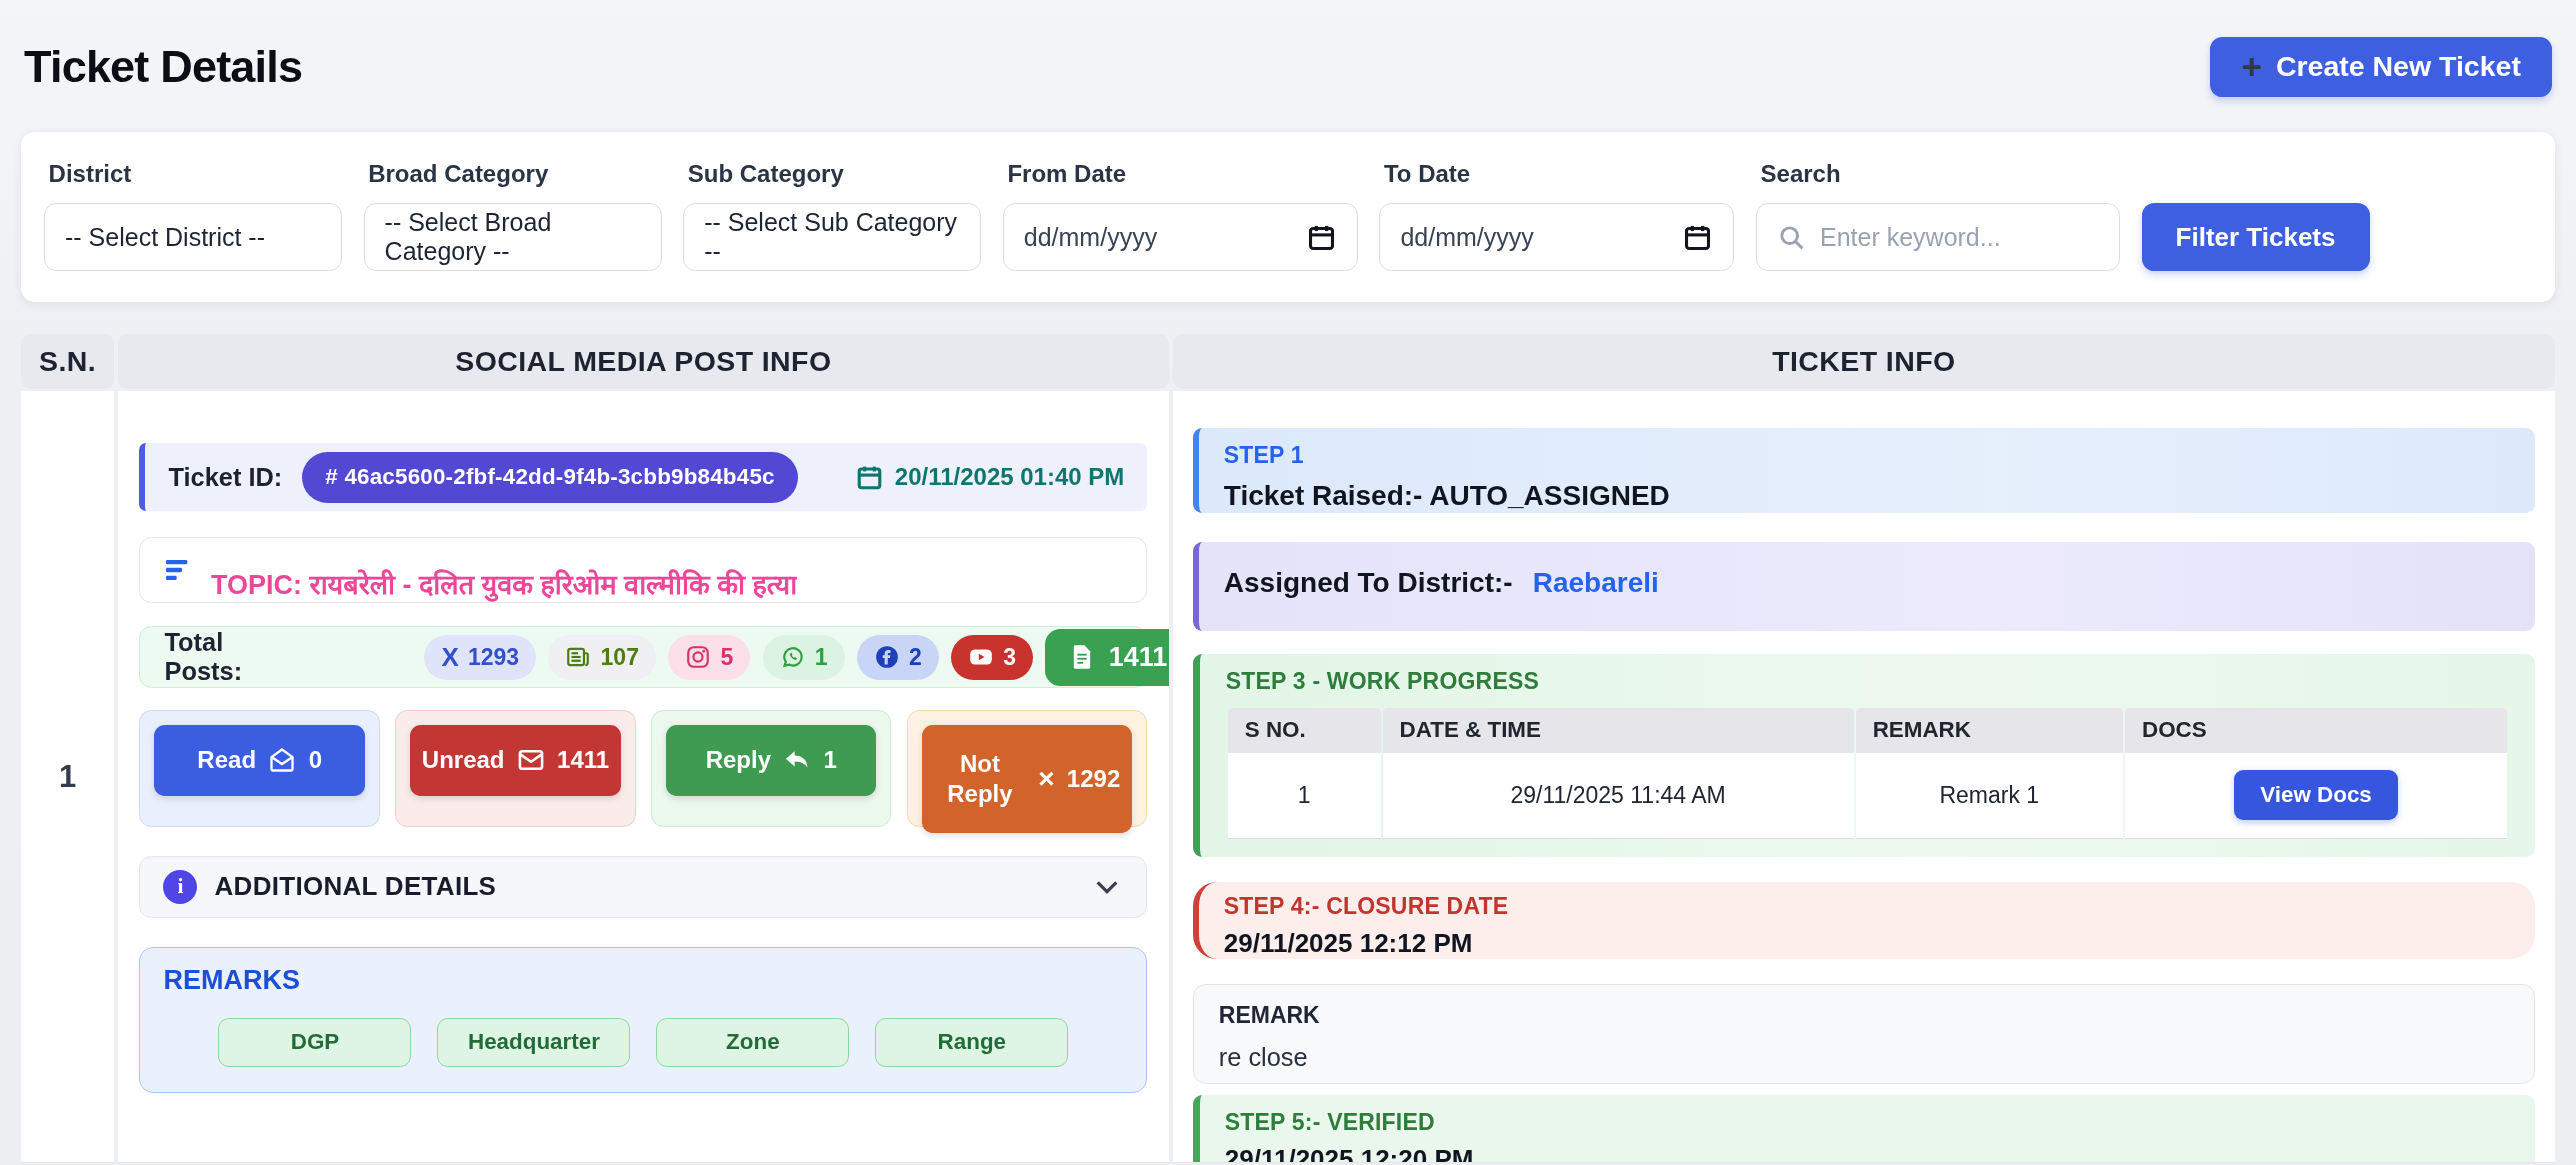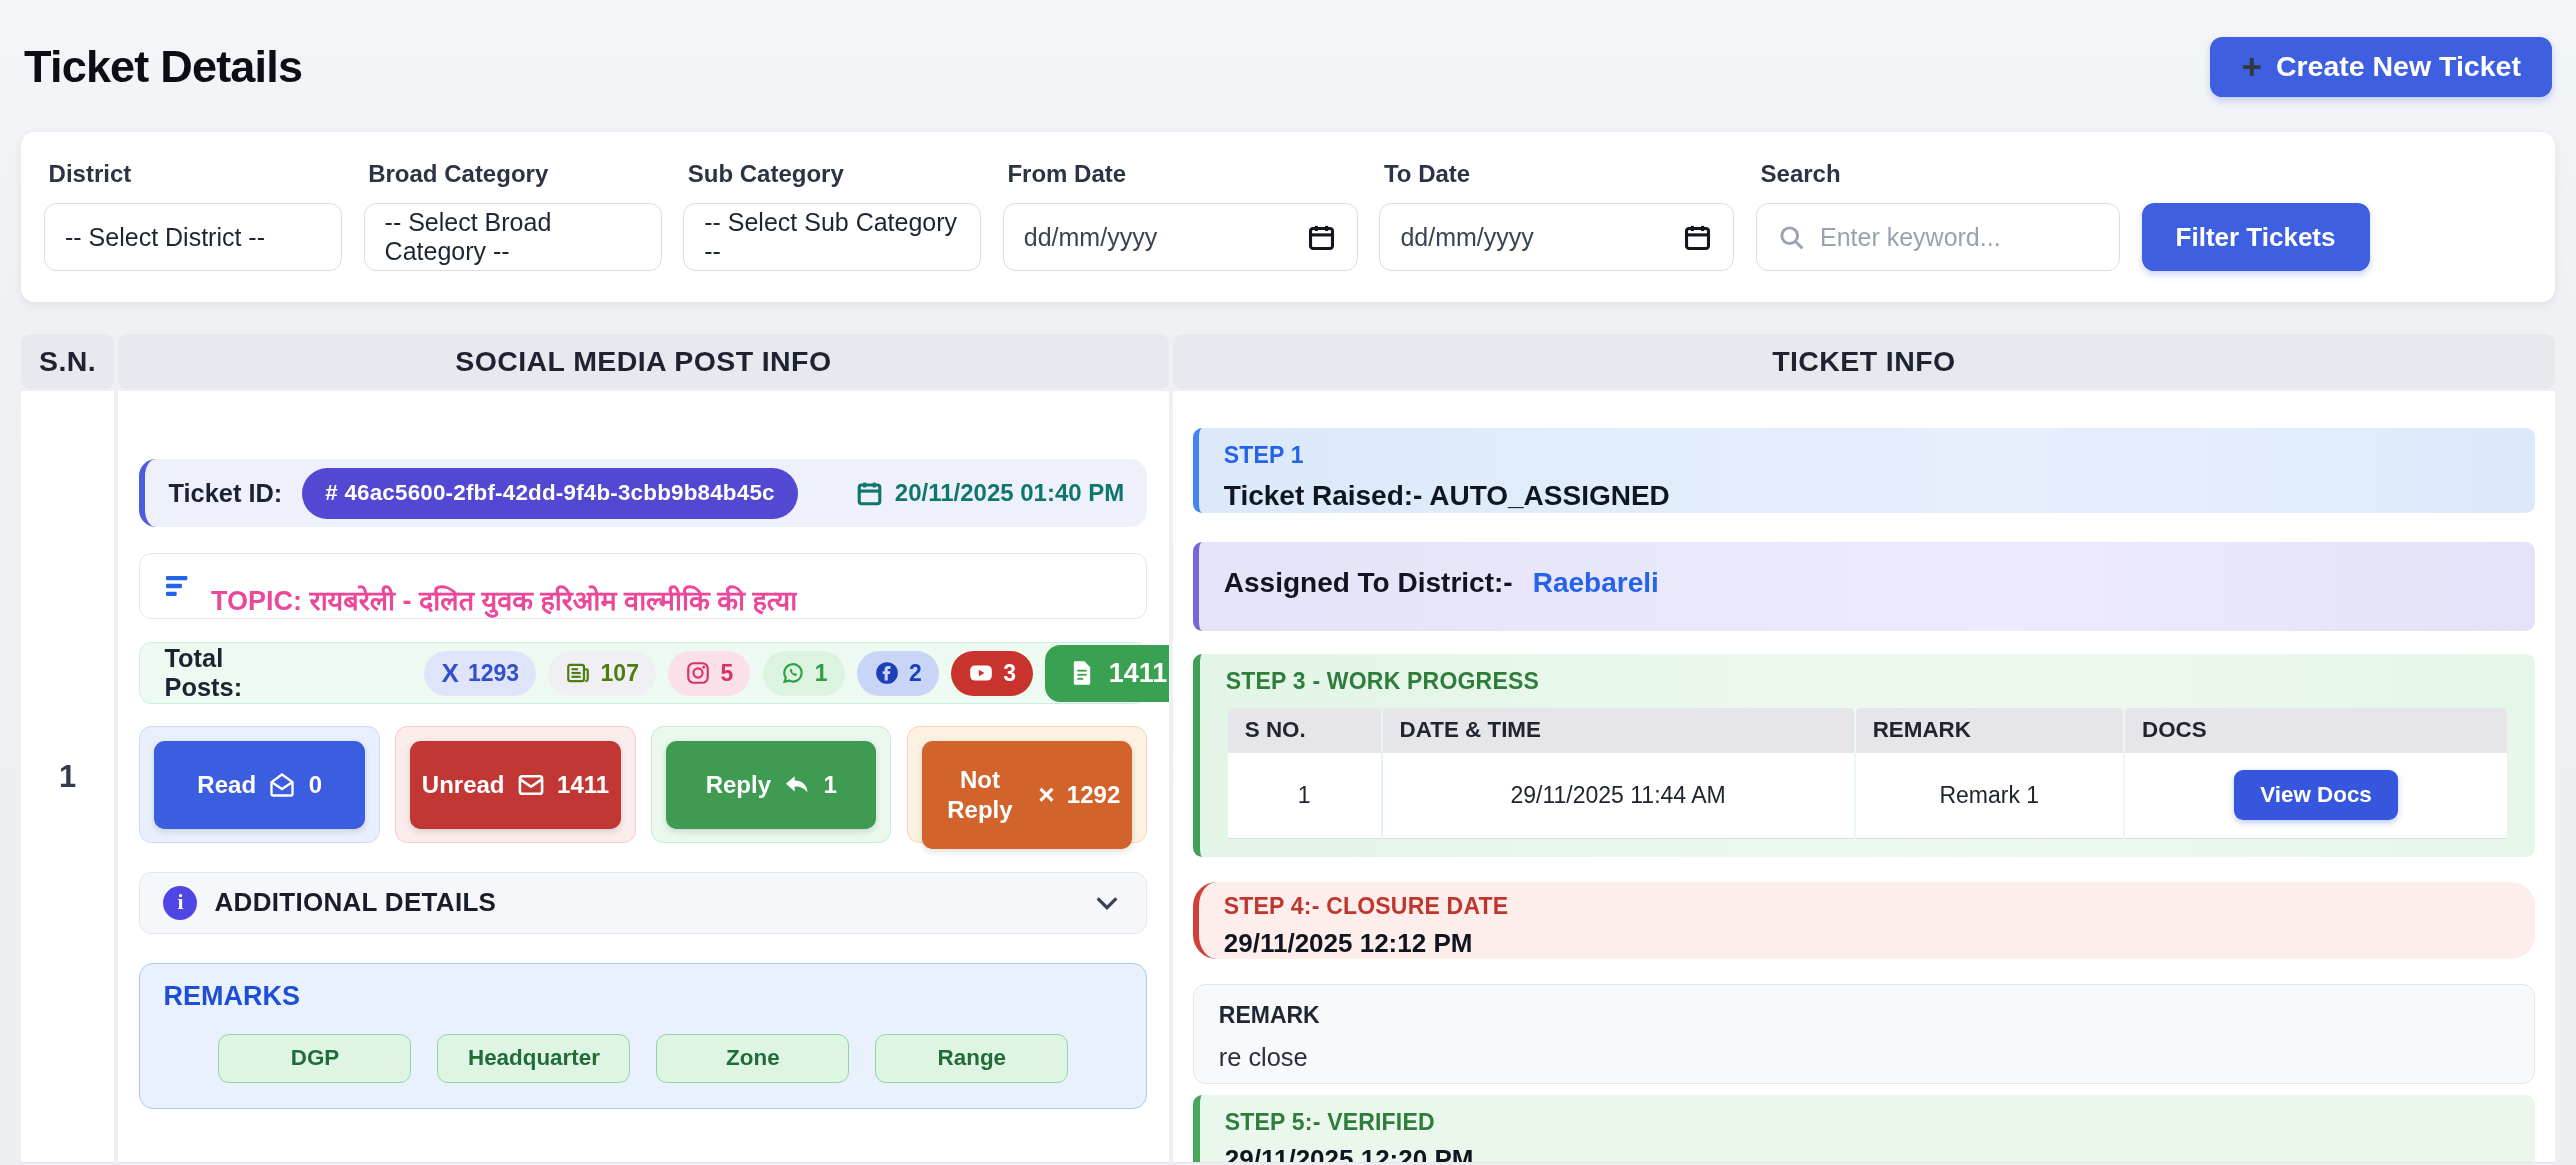"Ticket ID:" .ticket-id-box { border-radius: 17px -> 7px; margin-top: 48px -> 32px }
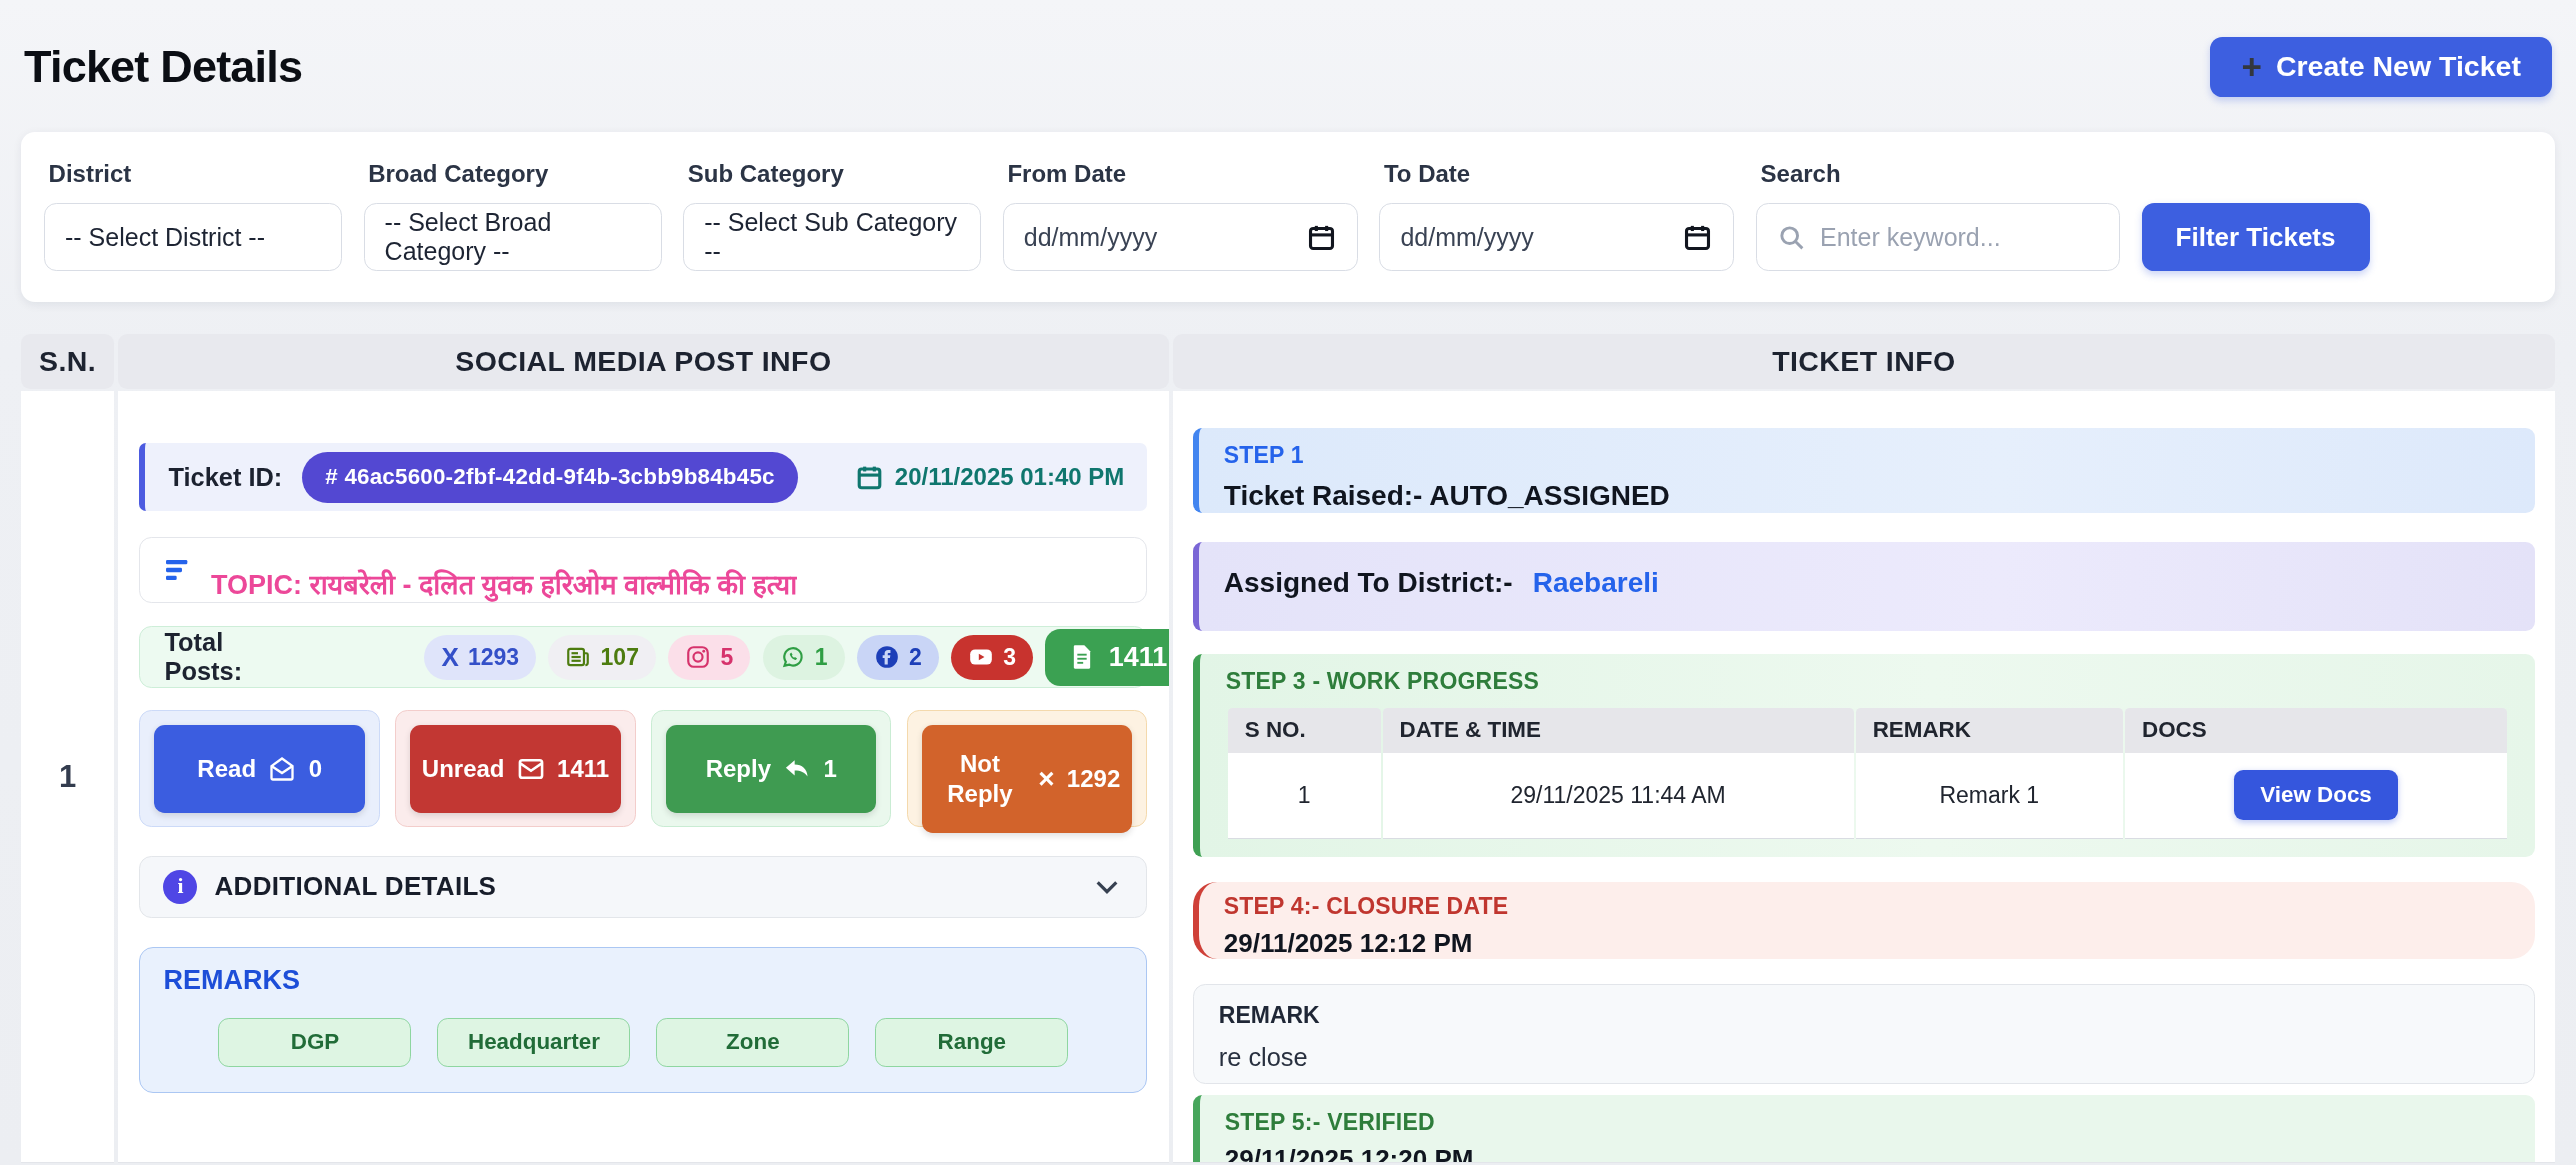"Read" .stat-btn { height: 88px -> 71px }
